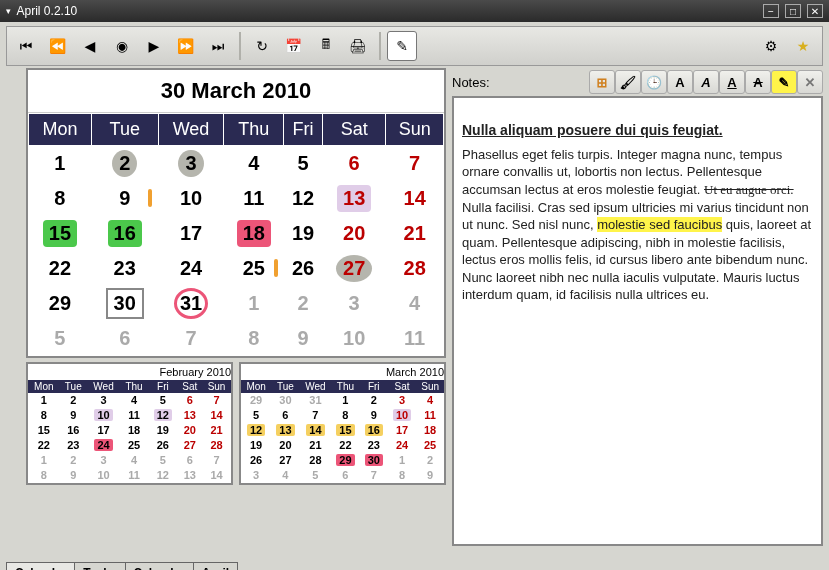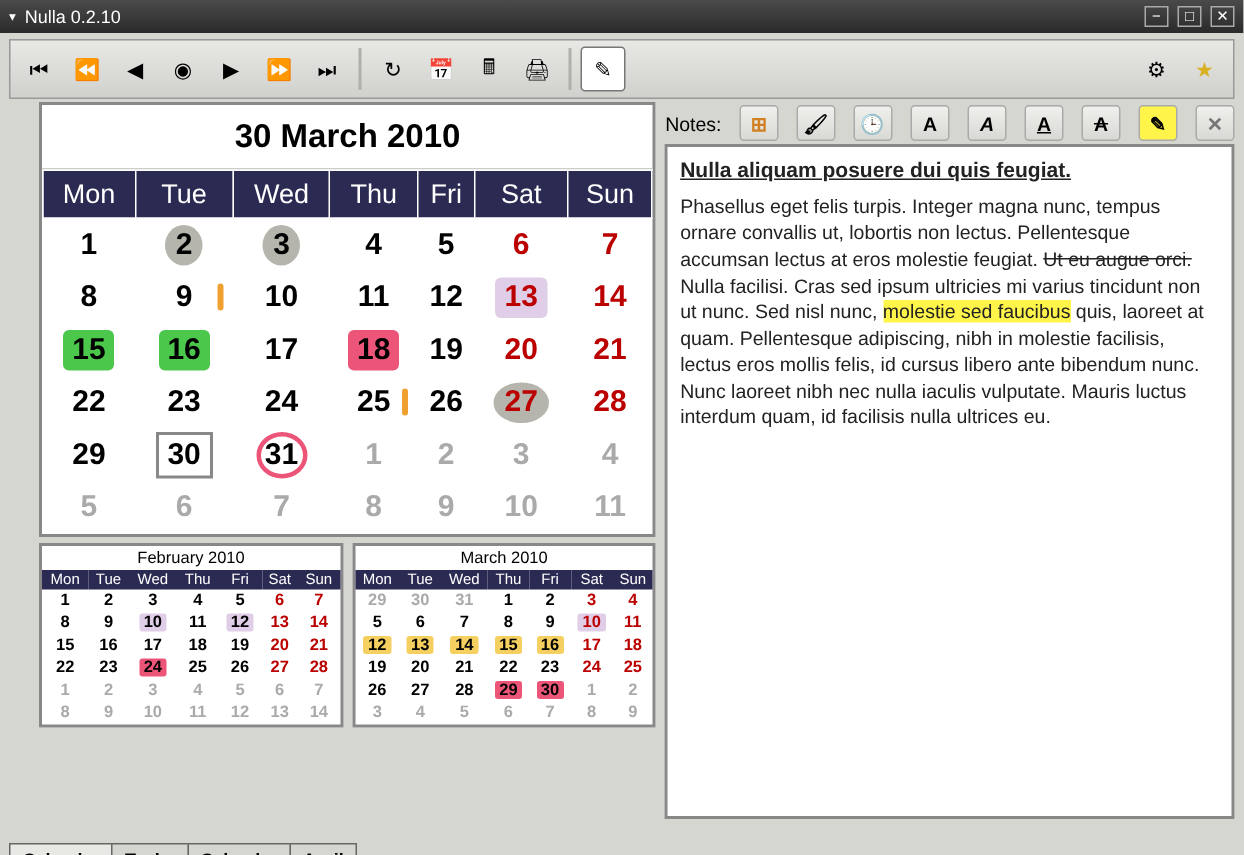"Nulla 0.2.10" span { text: Nulla -> April }
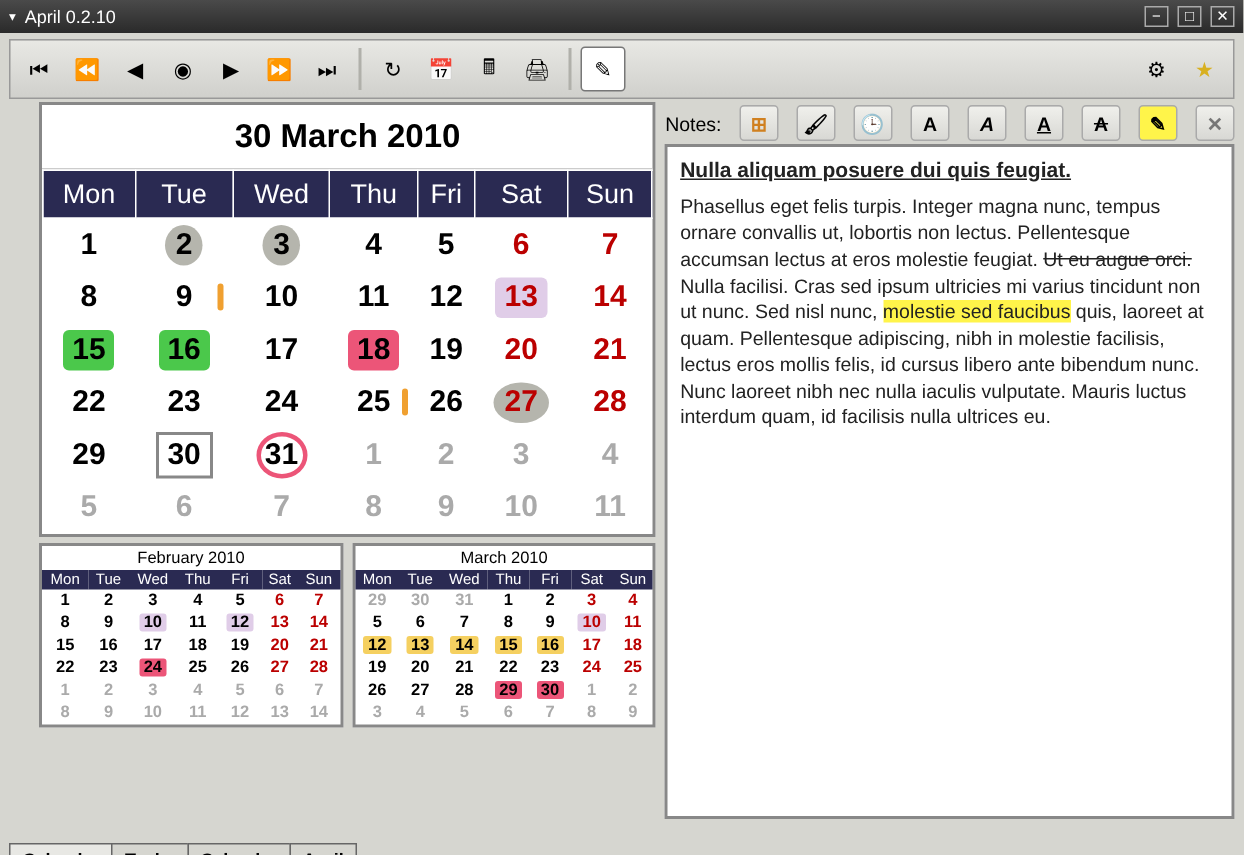"Notes:" .notes-header { gap: 12px -> 0 }
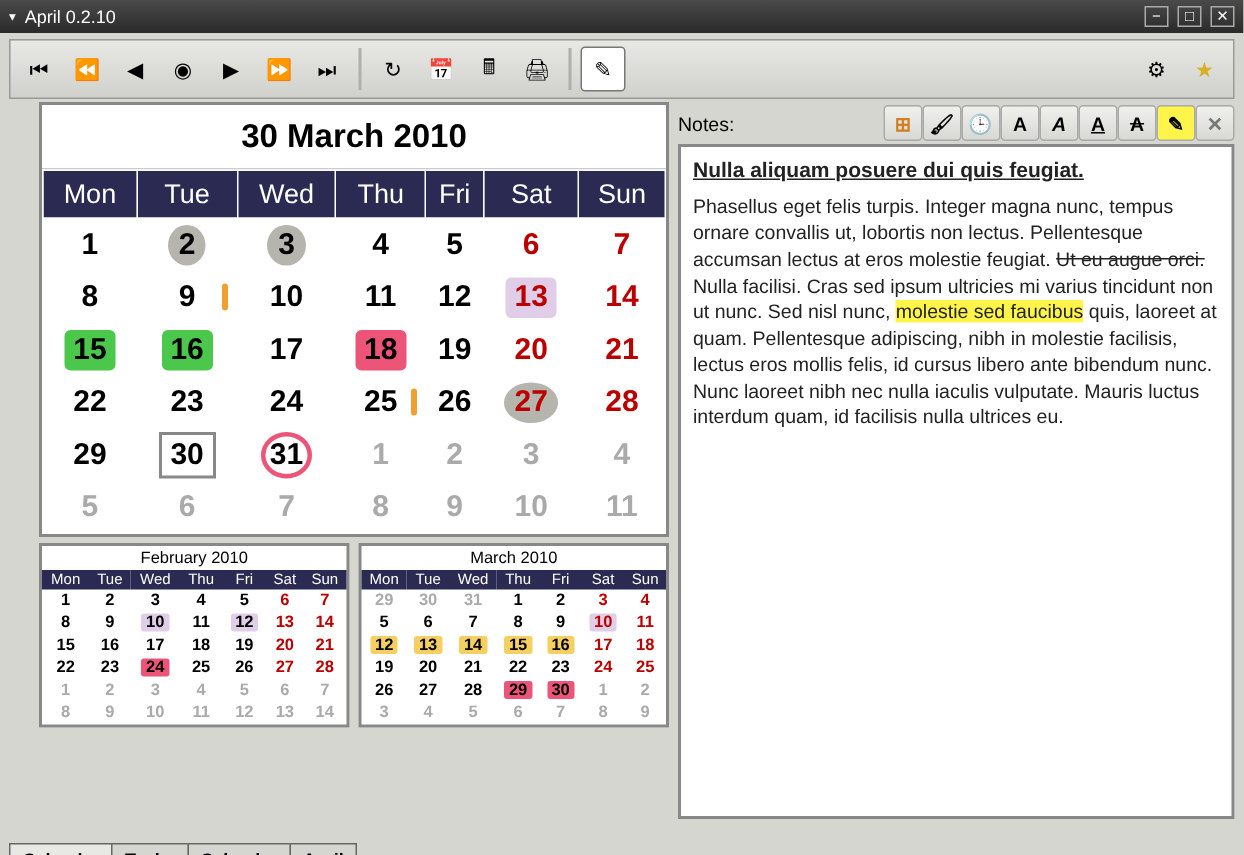"Nulla aliquam posuere dui quis" .note-title { margin-top: none -> 17px }
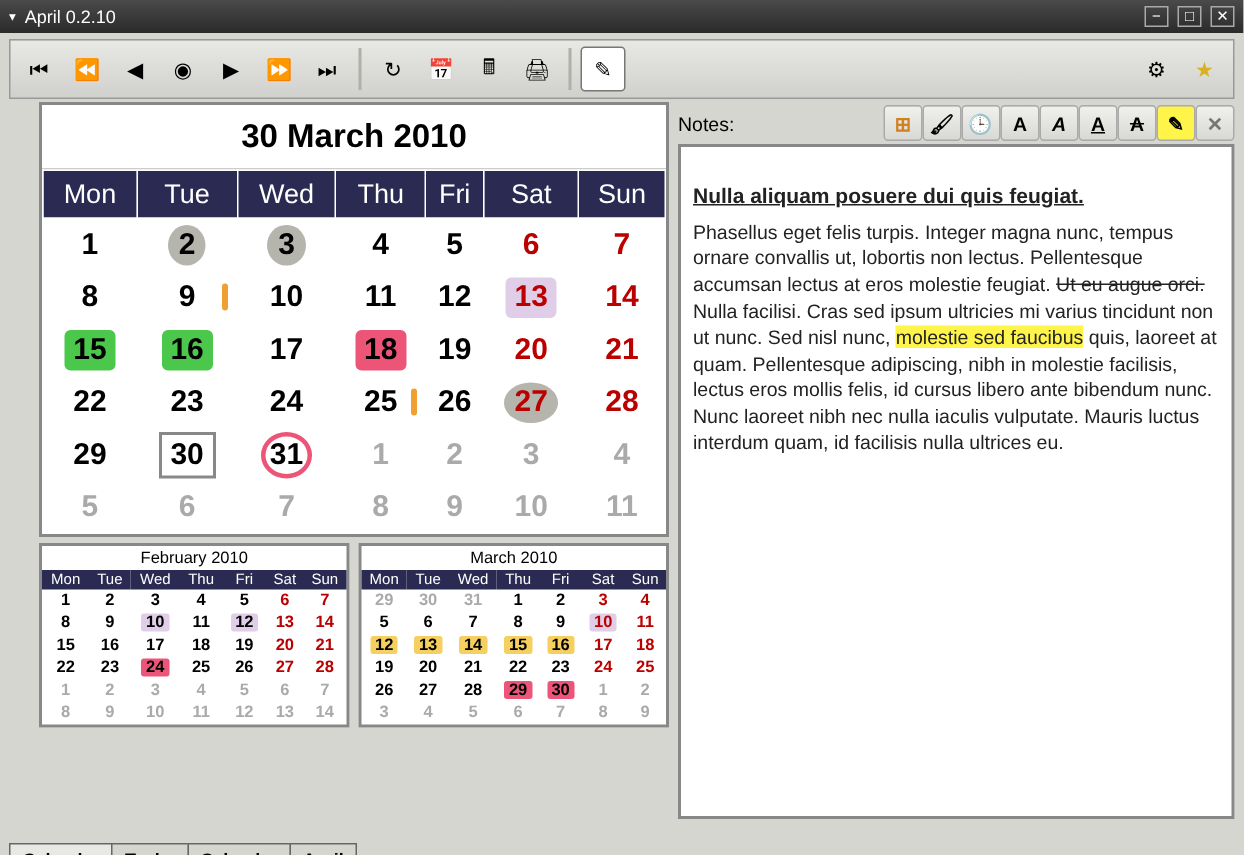"Ut eu augue orci." .note-strike { font-family: none -> Liberation Serif, serif }
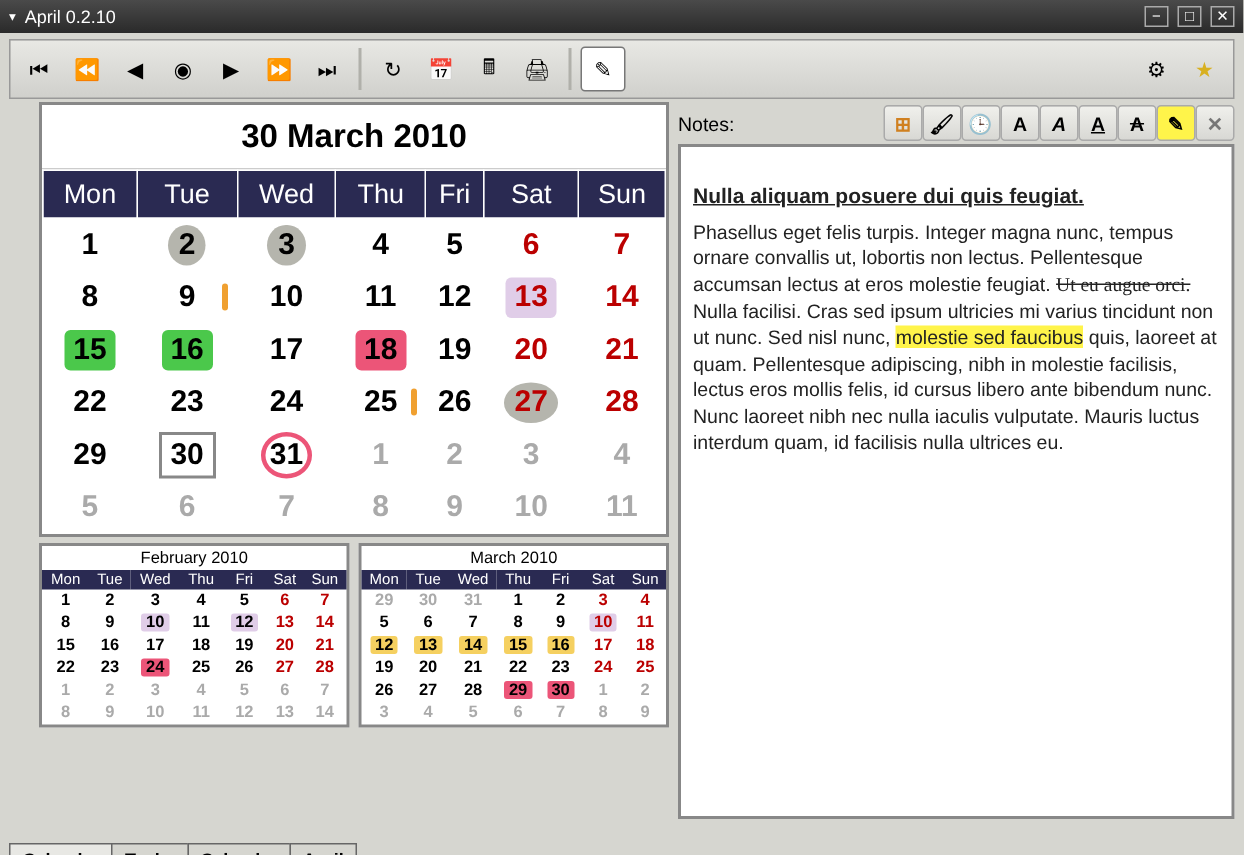"February 2010" .mini-title { text-align: center -> right }
